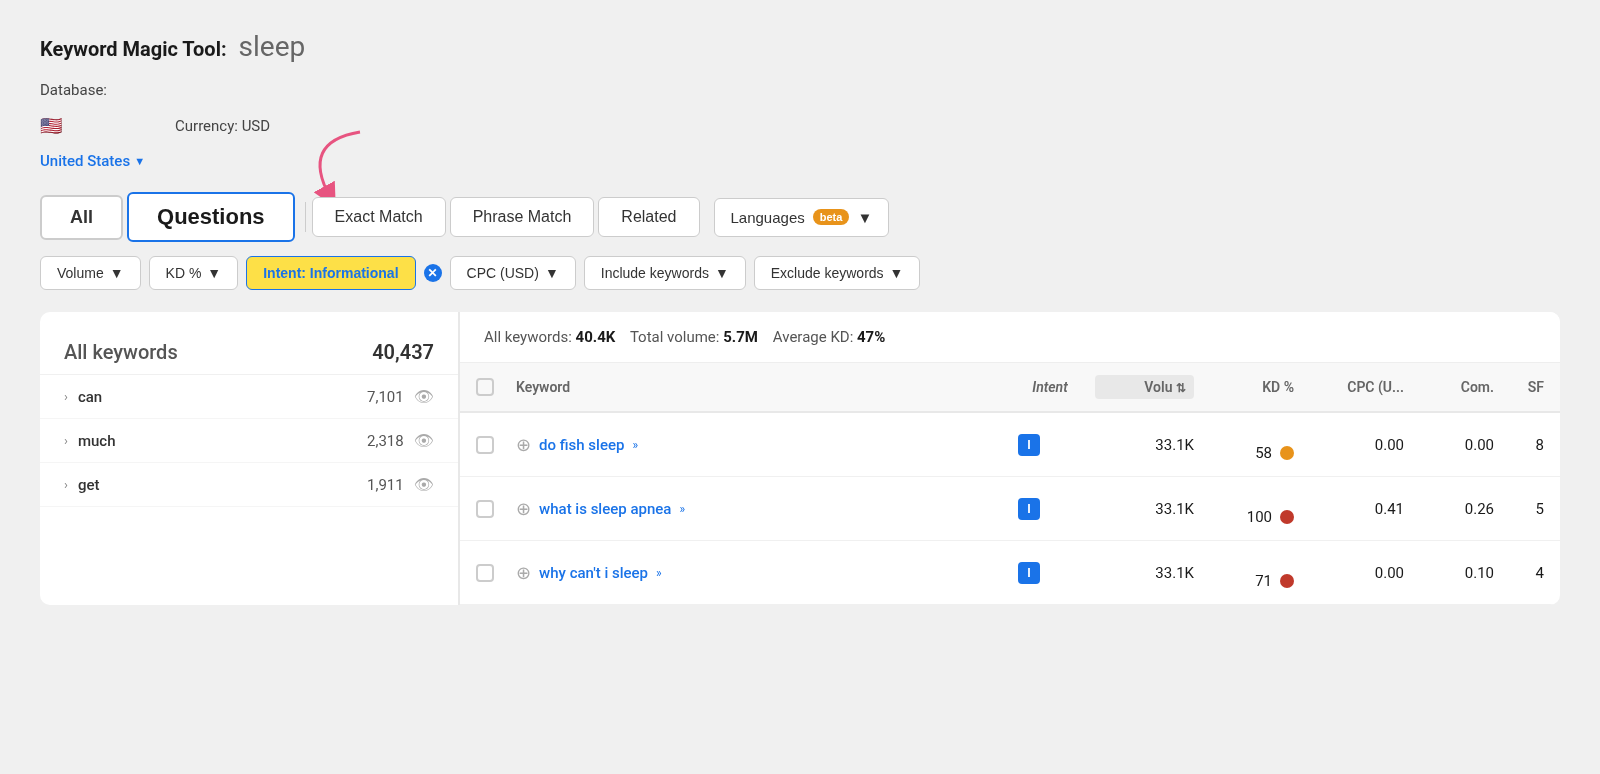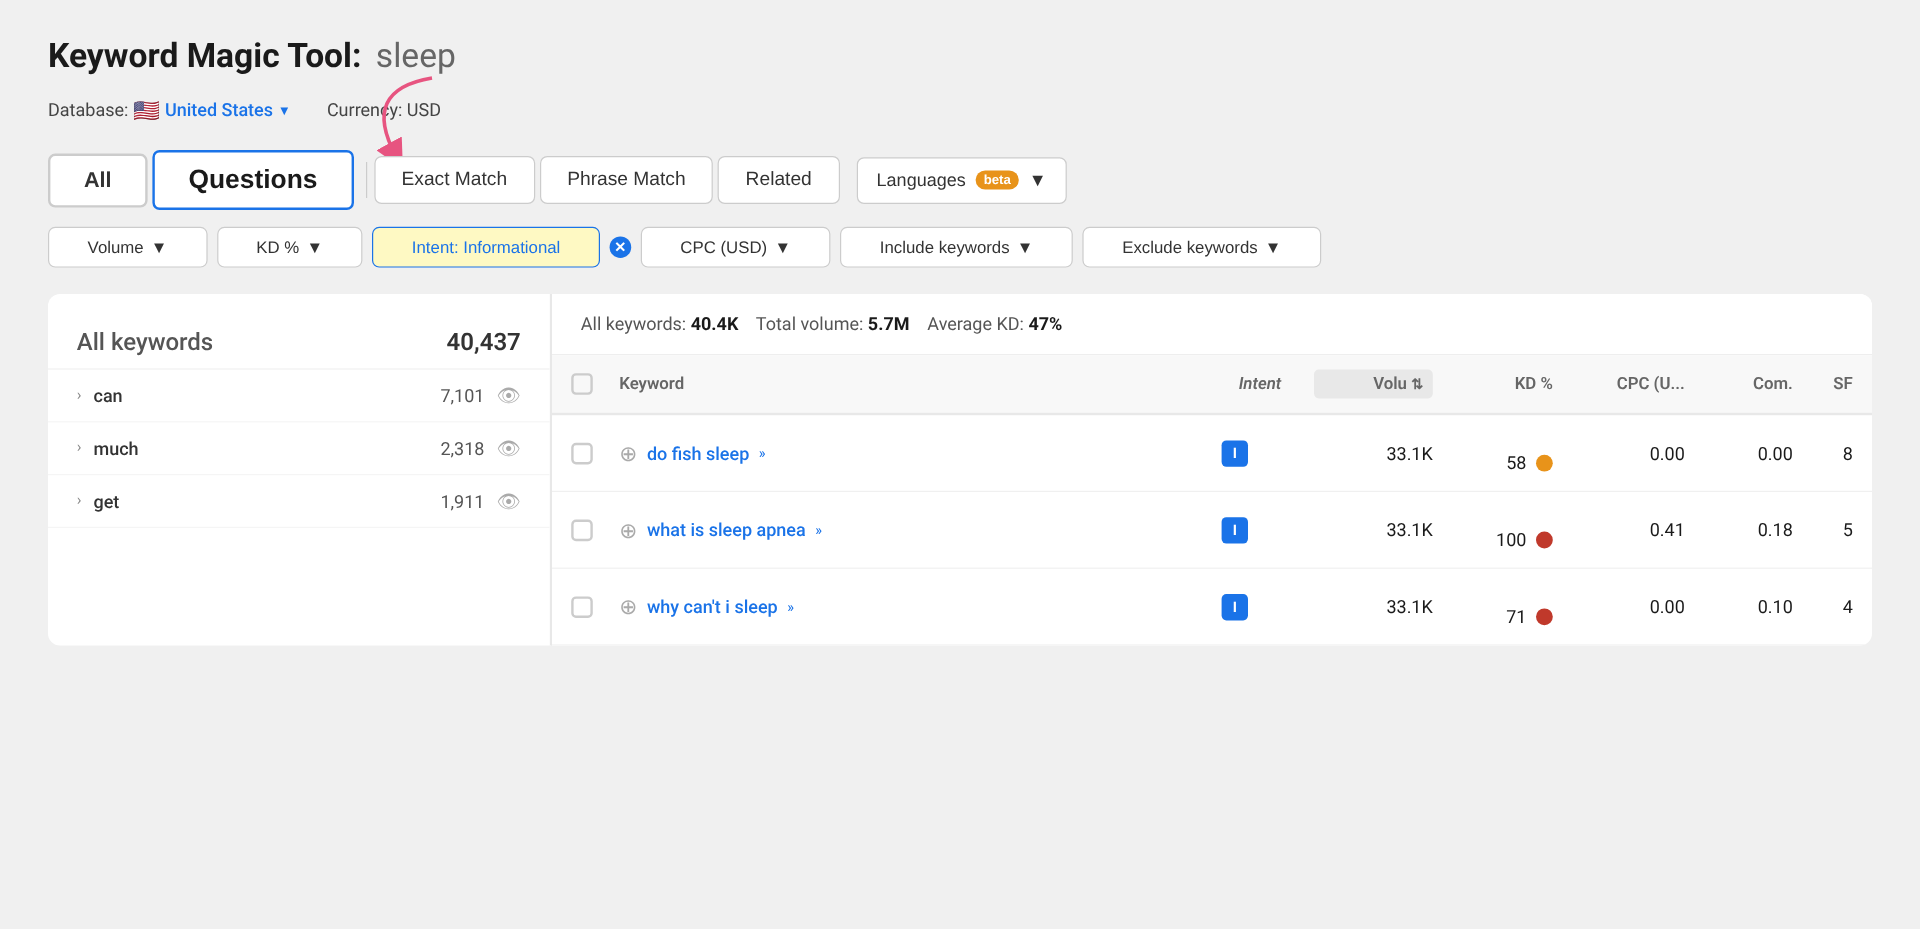"Keyword Magic Tool:" .title-main { font-size: 28px -> 20px }
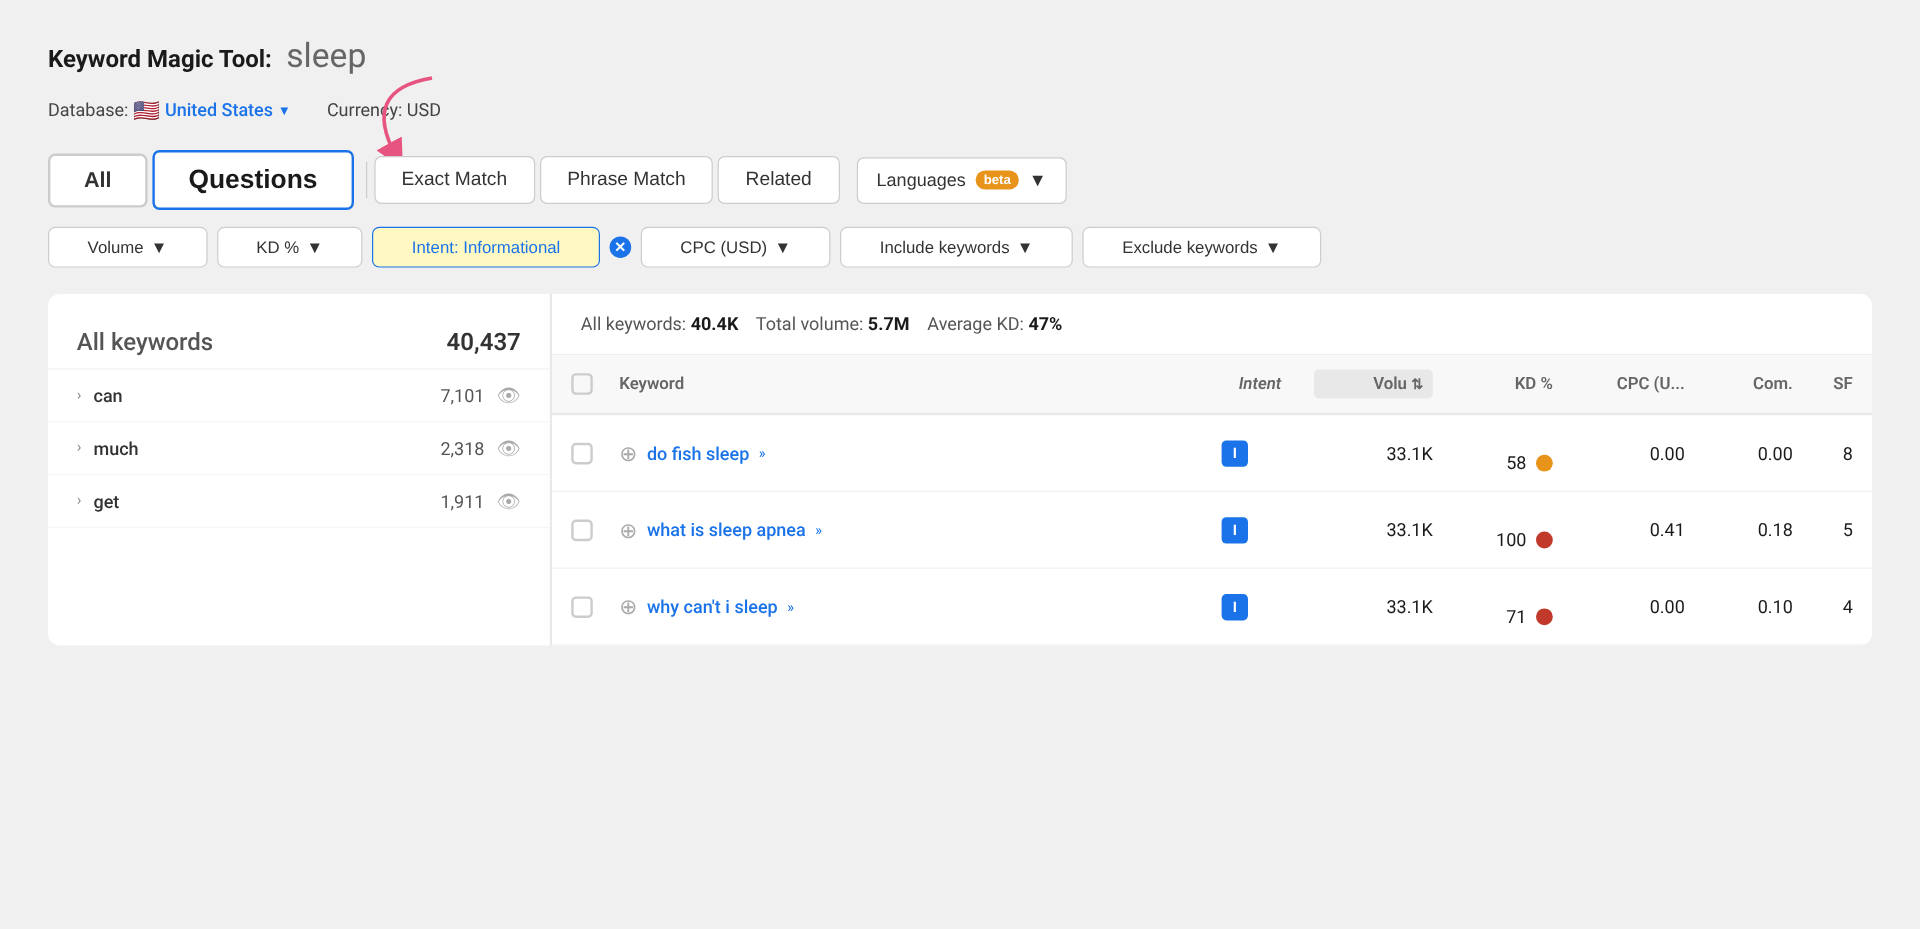"Database:" .meta-db { align-items: center -> flex-start; flex-direction: none -> column; gap: 4px -> 16px }
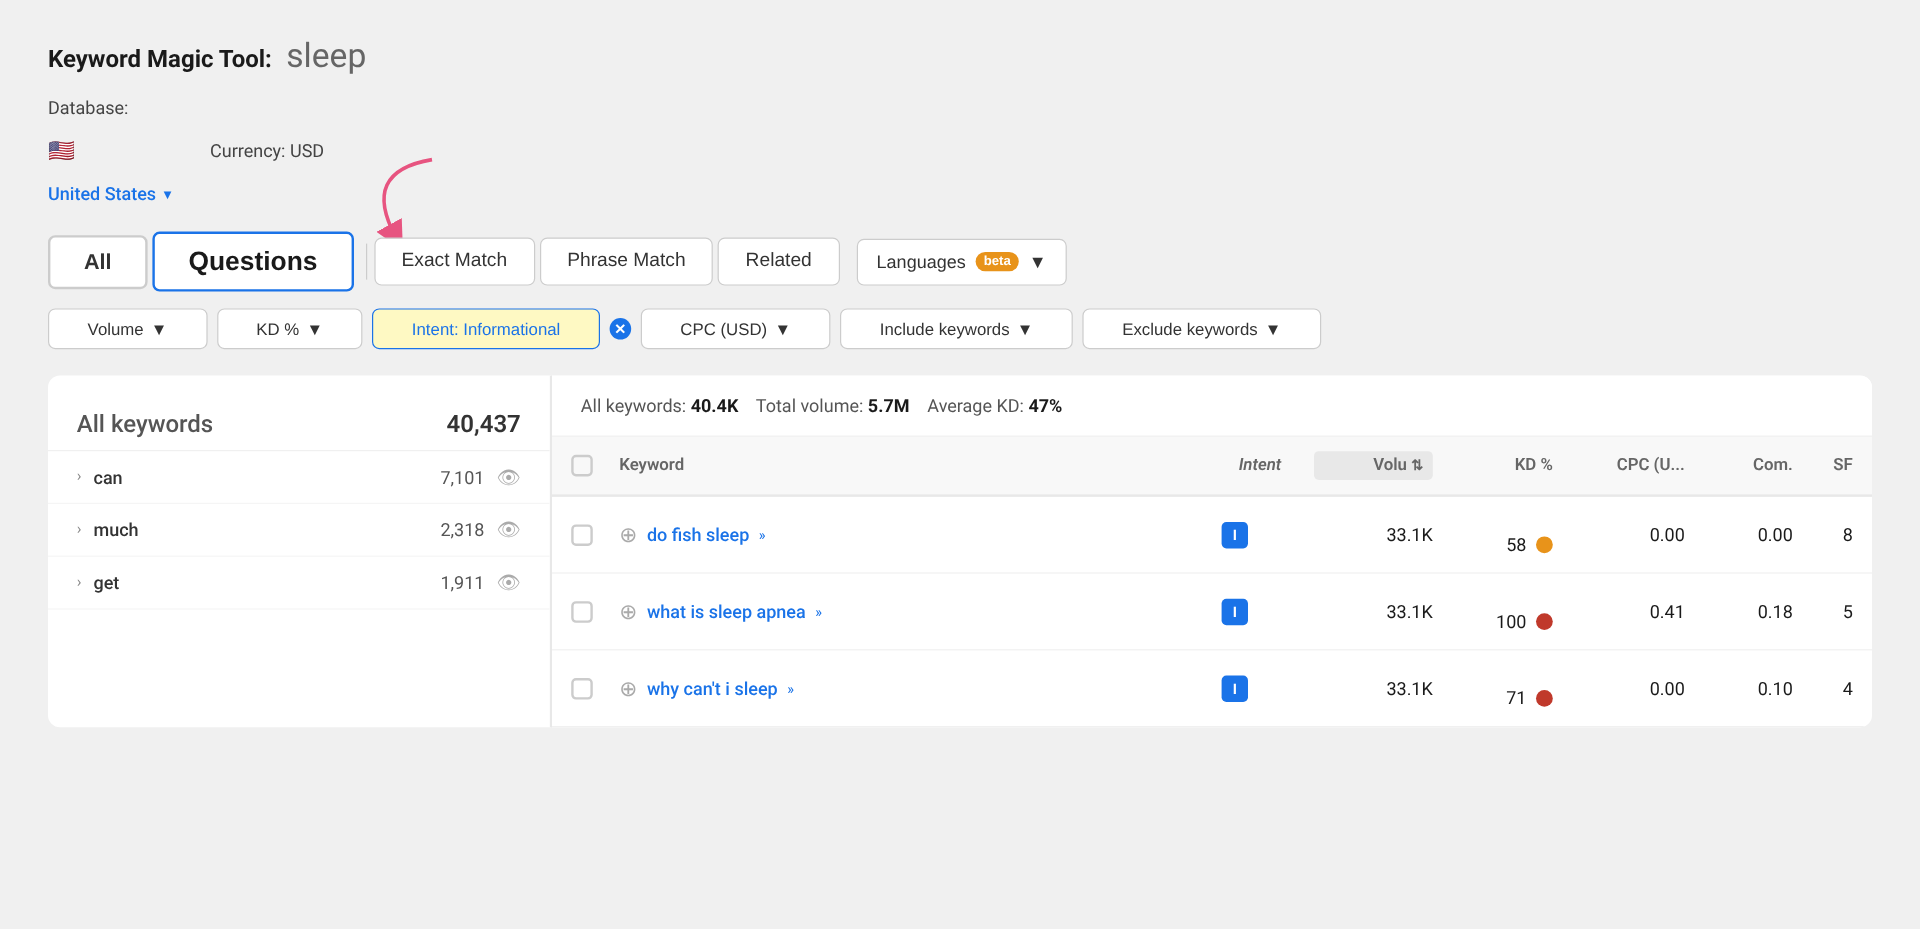"Volume" .filter-btn { padding: 8px 32px -> 8px 16px }
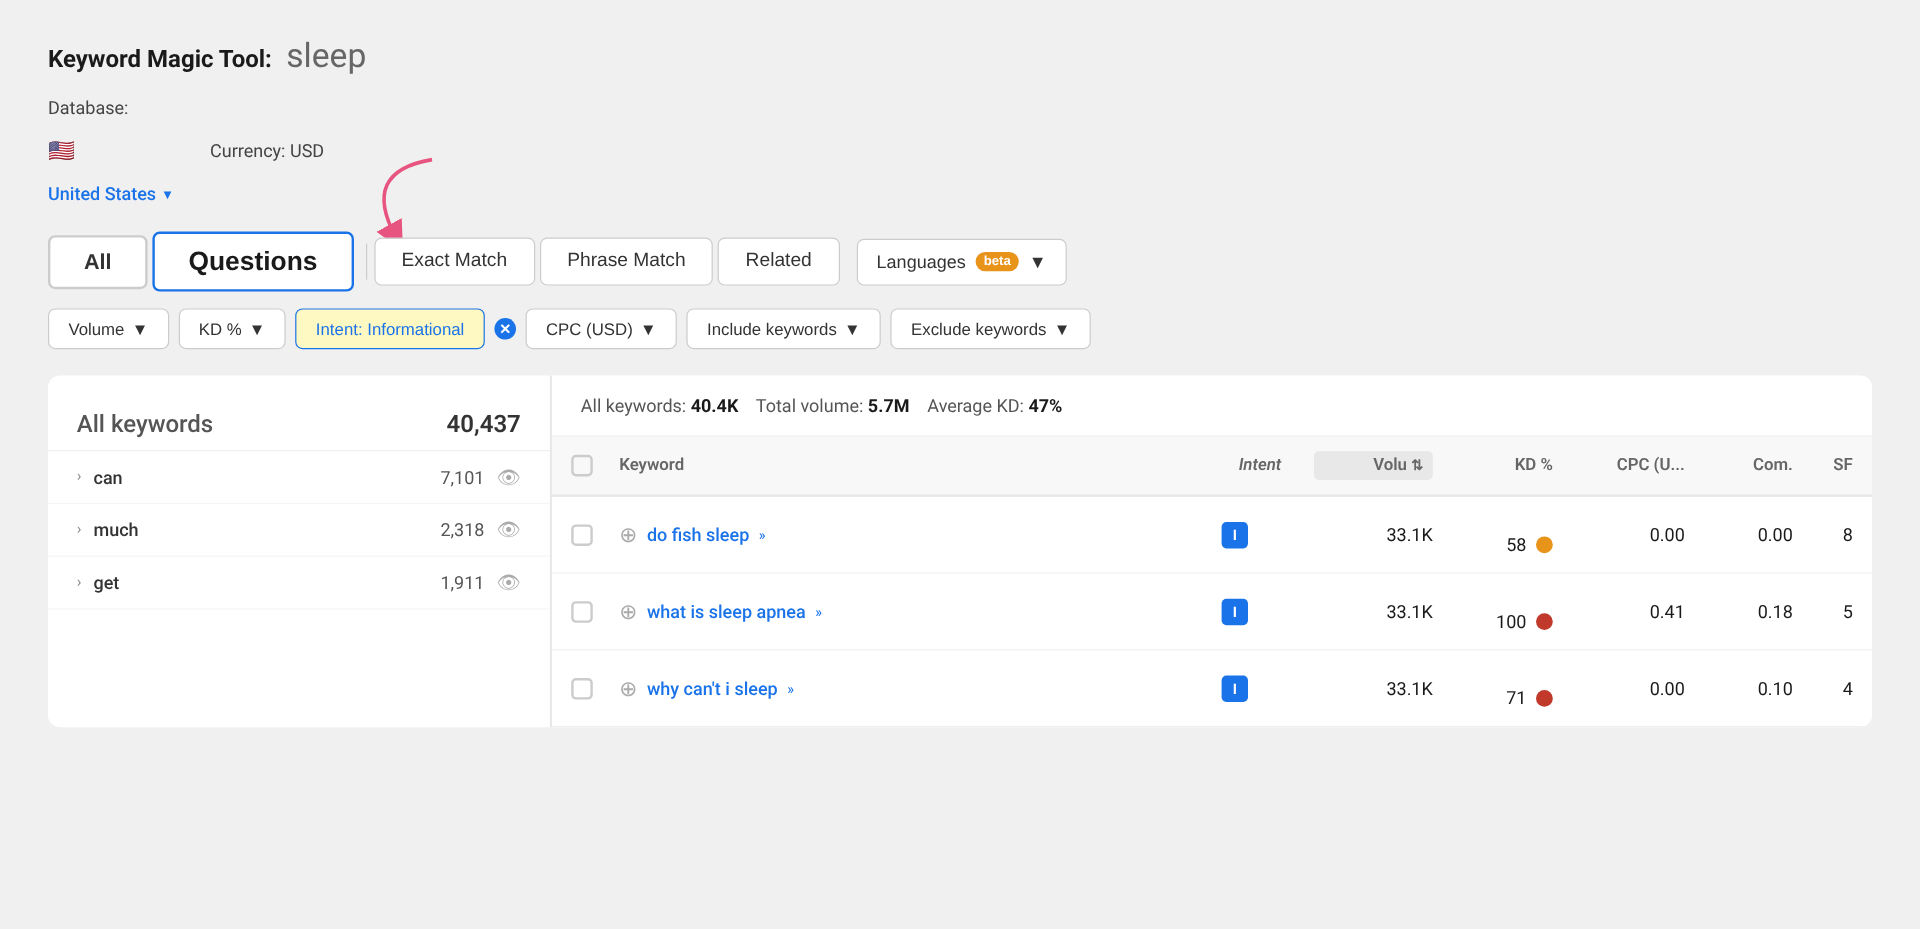"Intent: Informational" .filter-btn.intent-active { background: #fef9c3 -> #fde047; font-weight: 400 -> 700 }
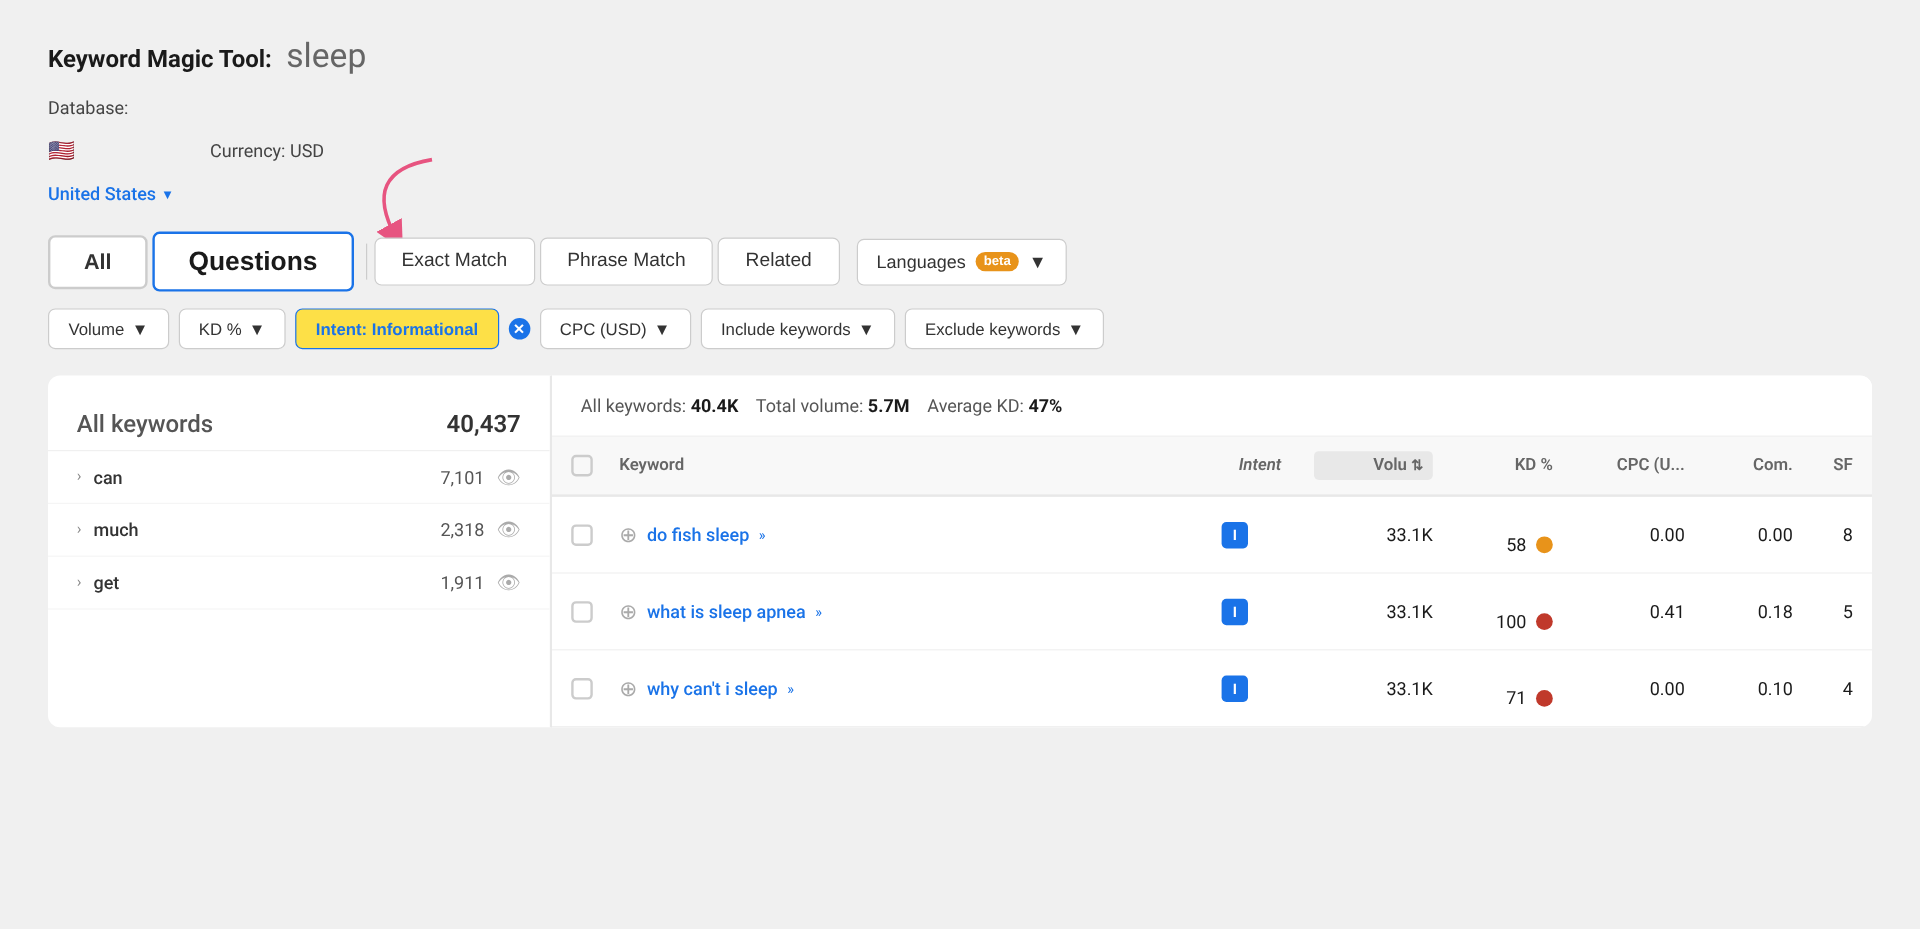"0.18" span { text: 0.18 -> 0.26 }
